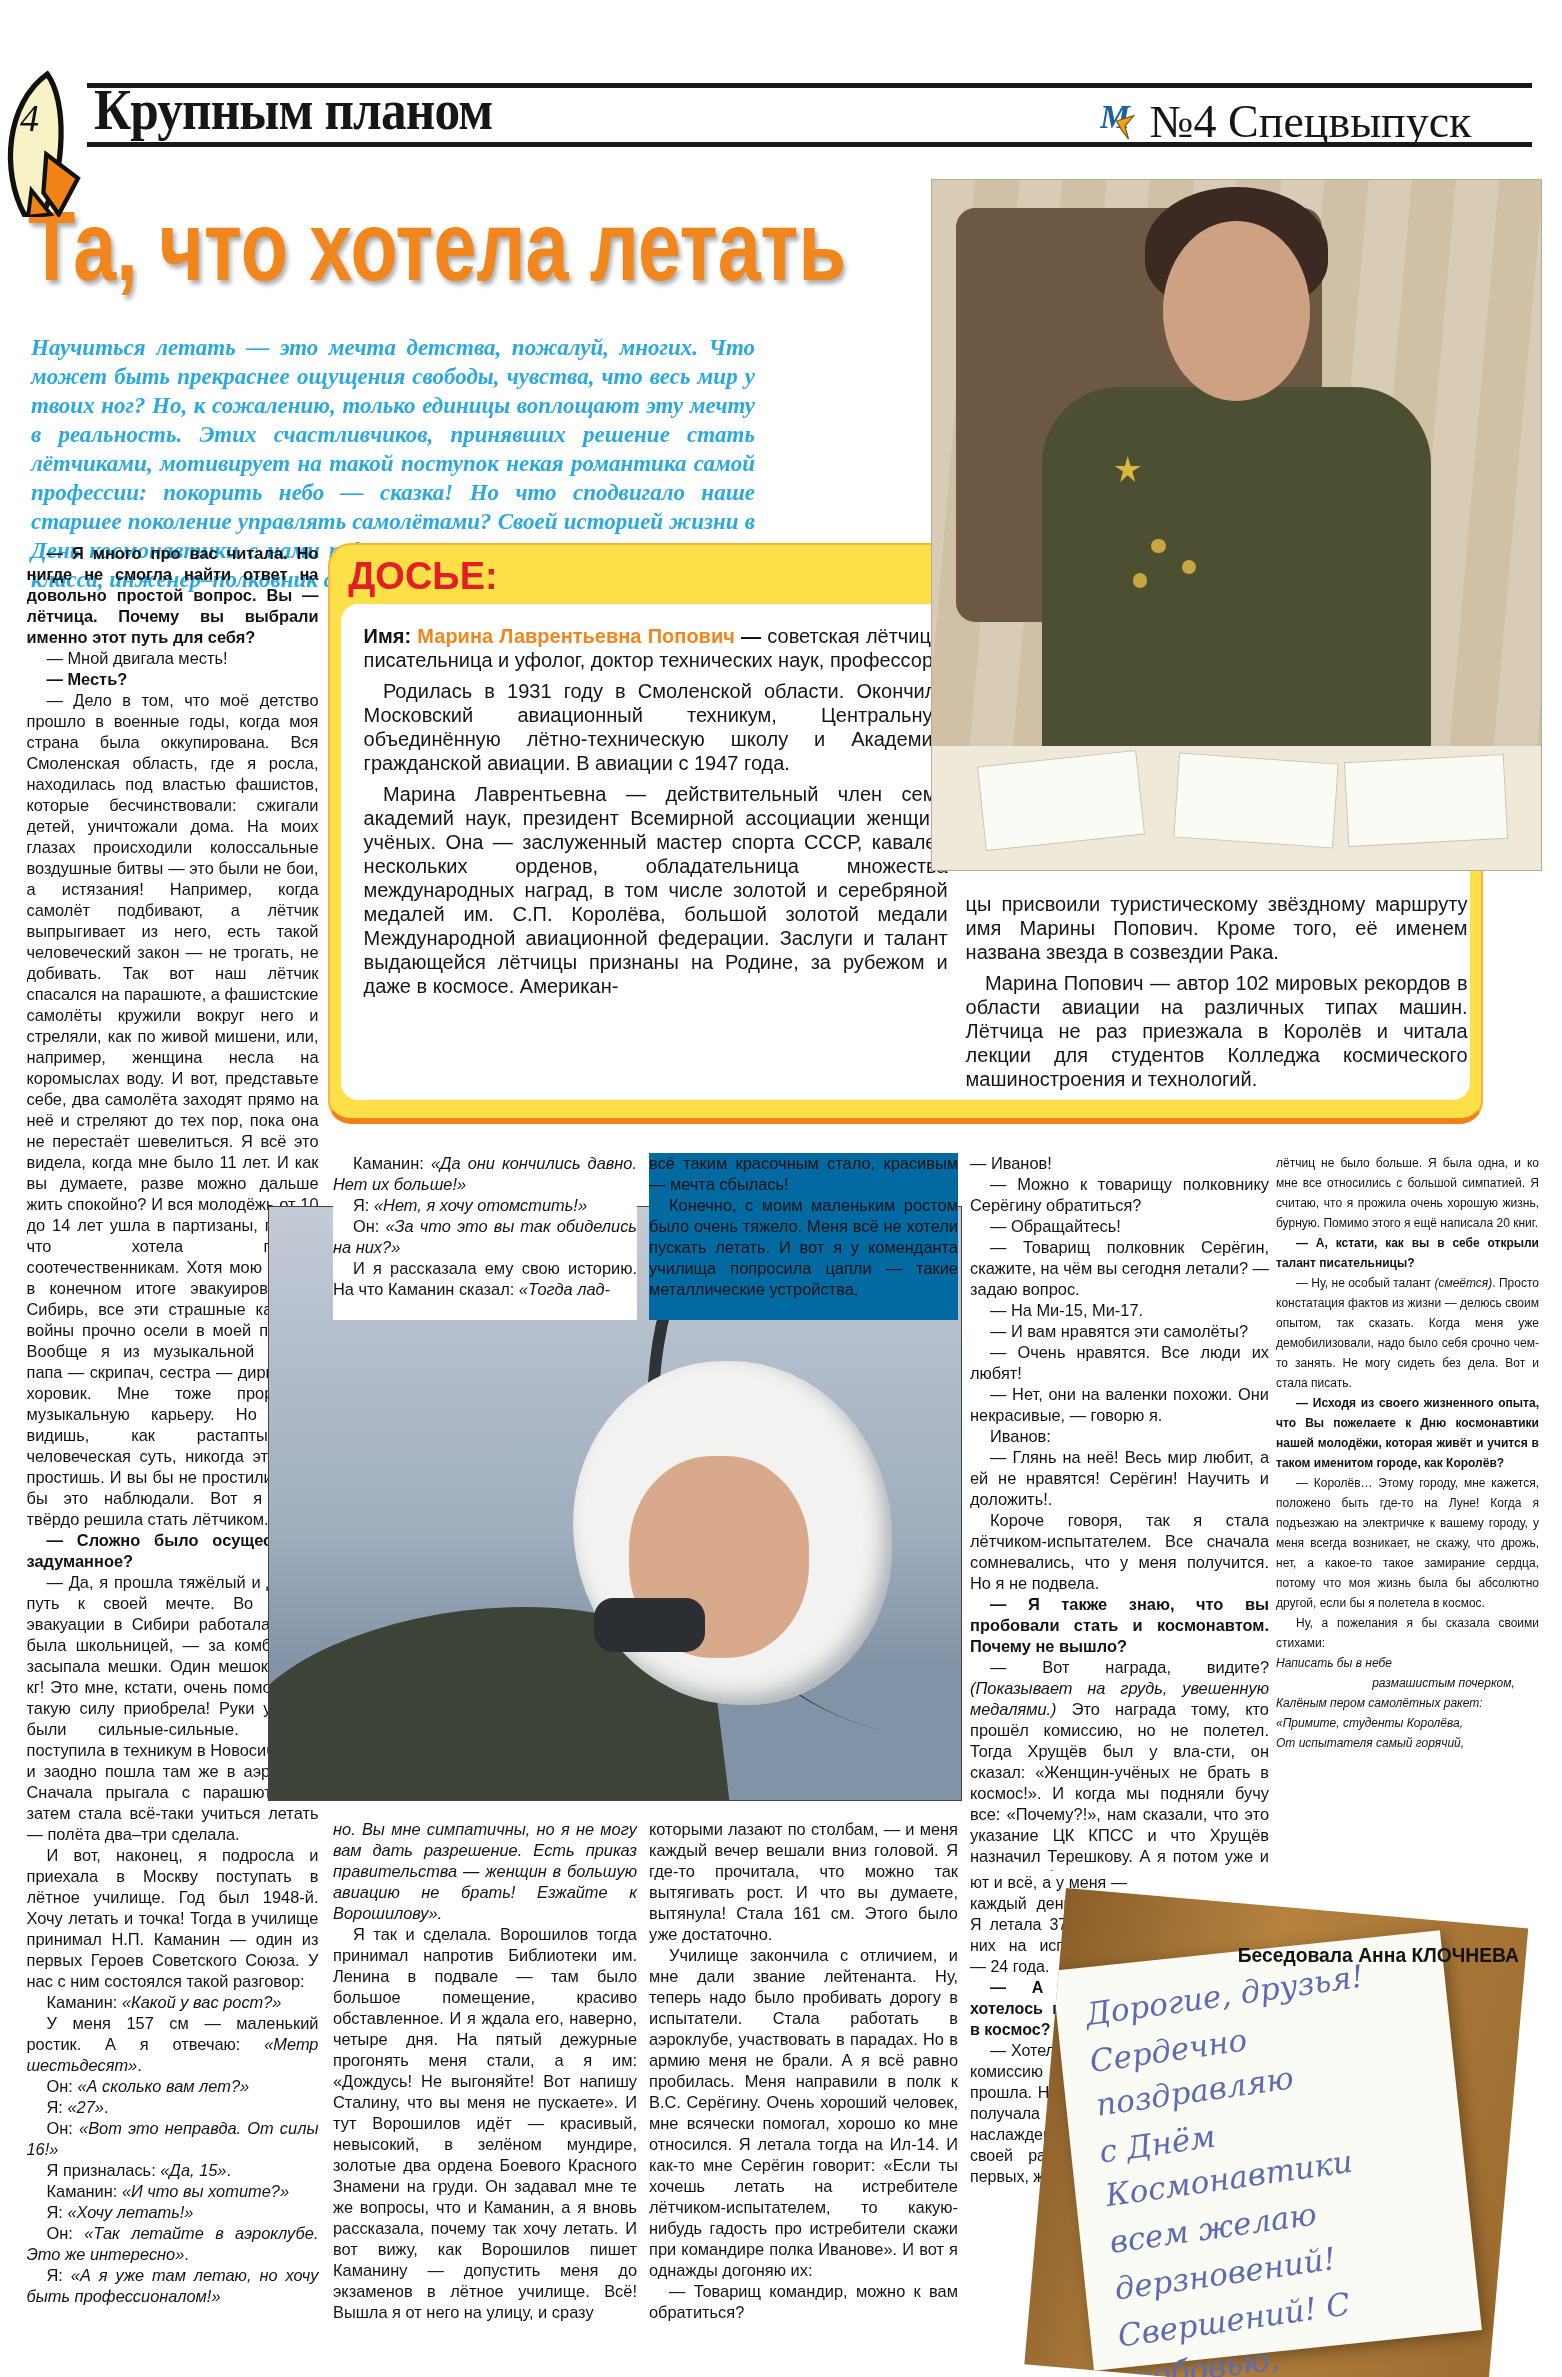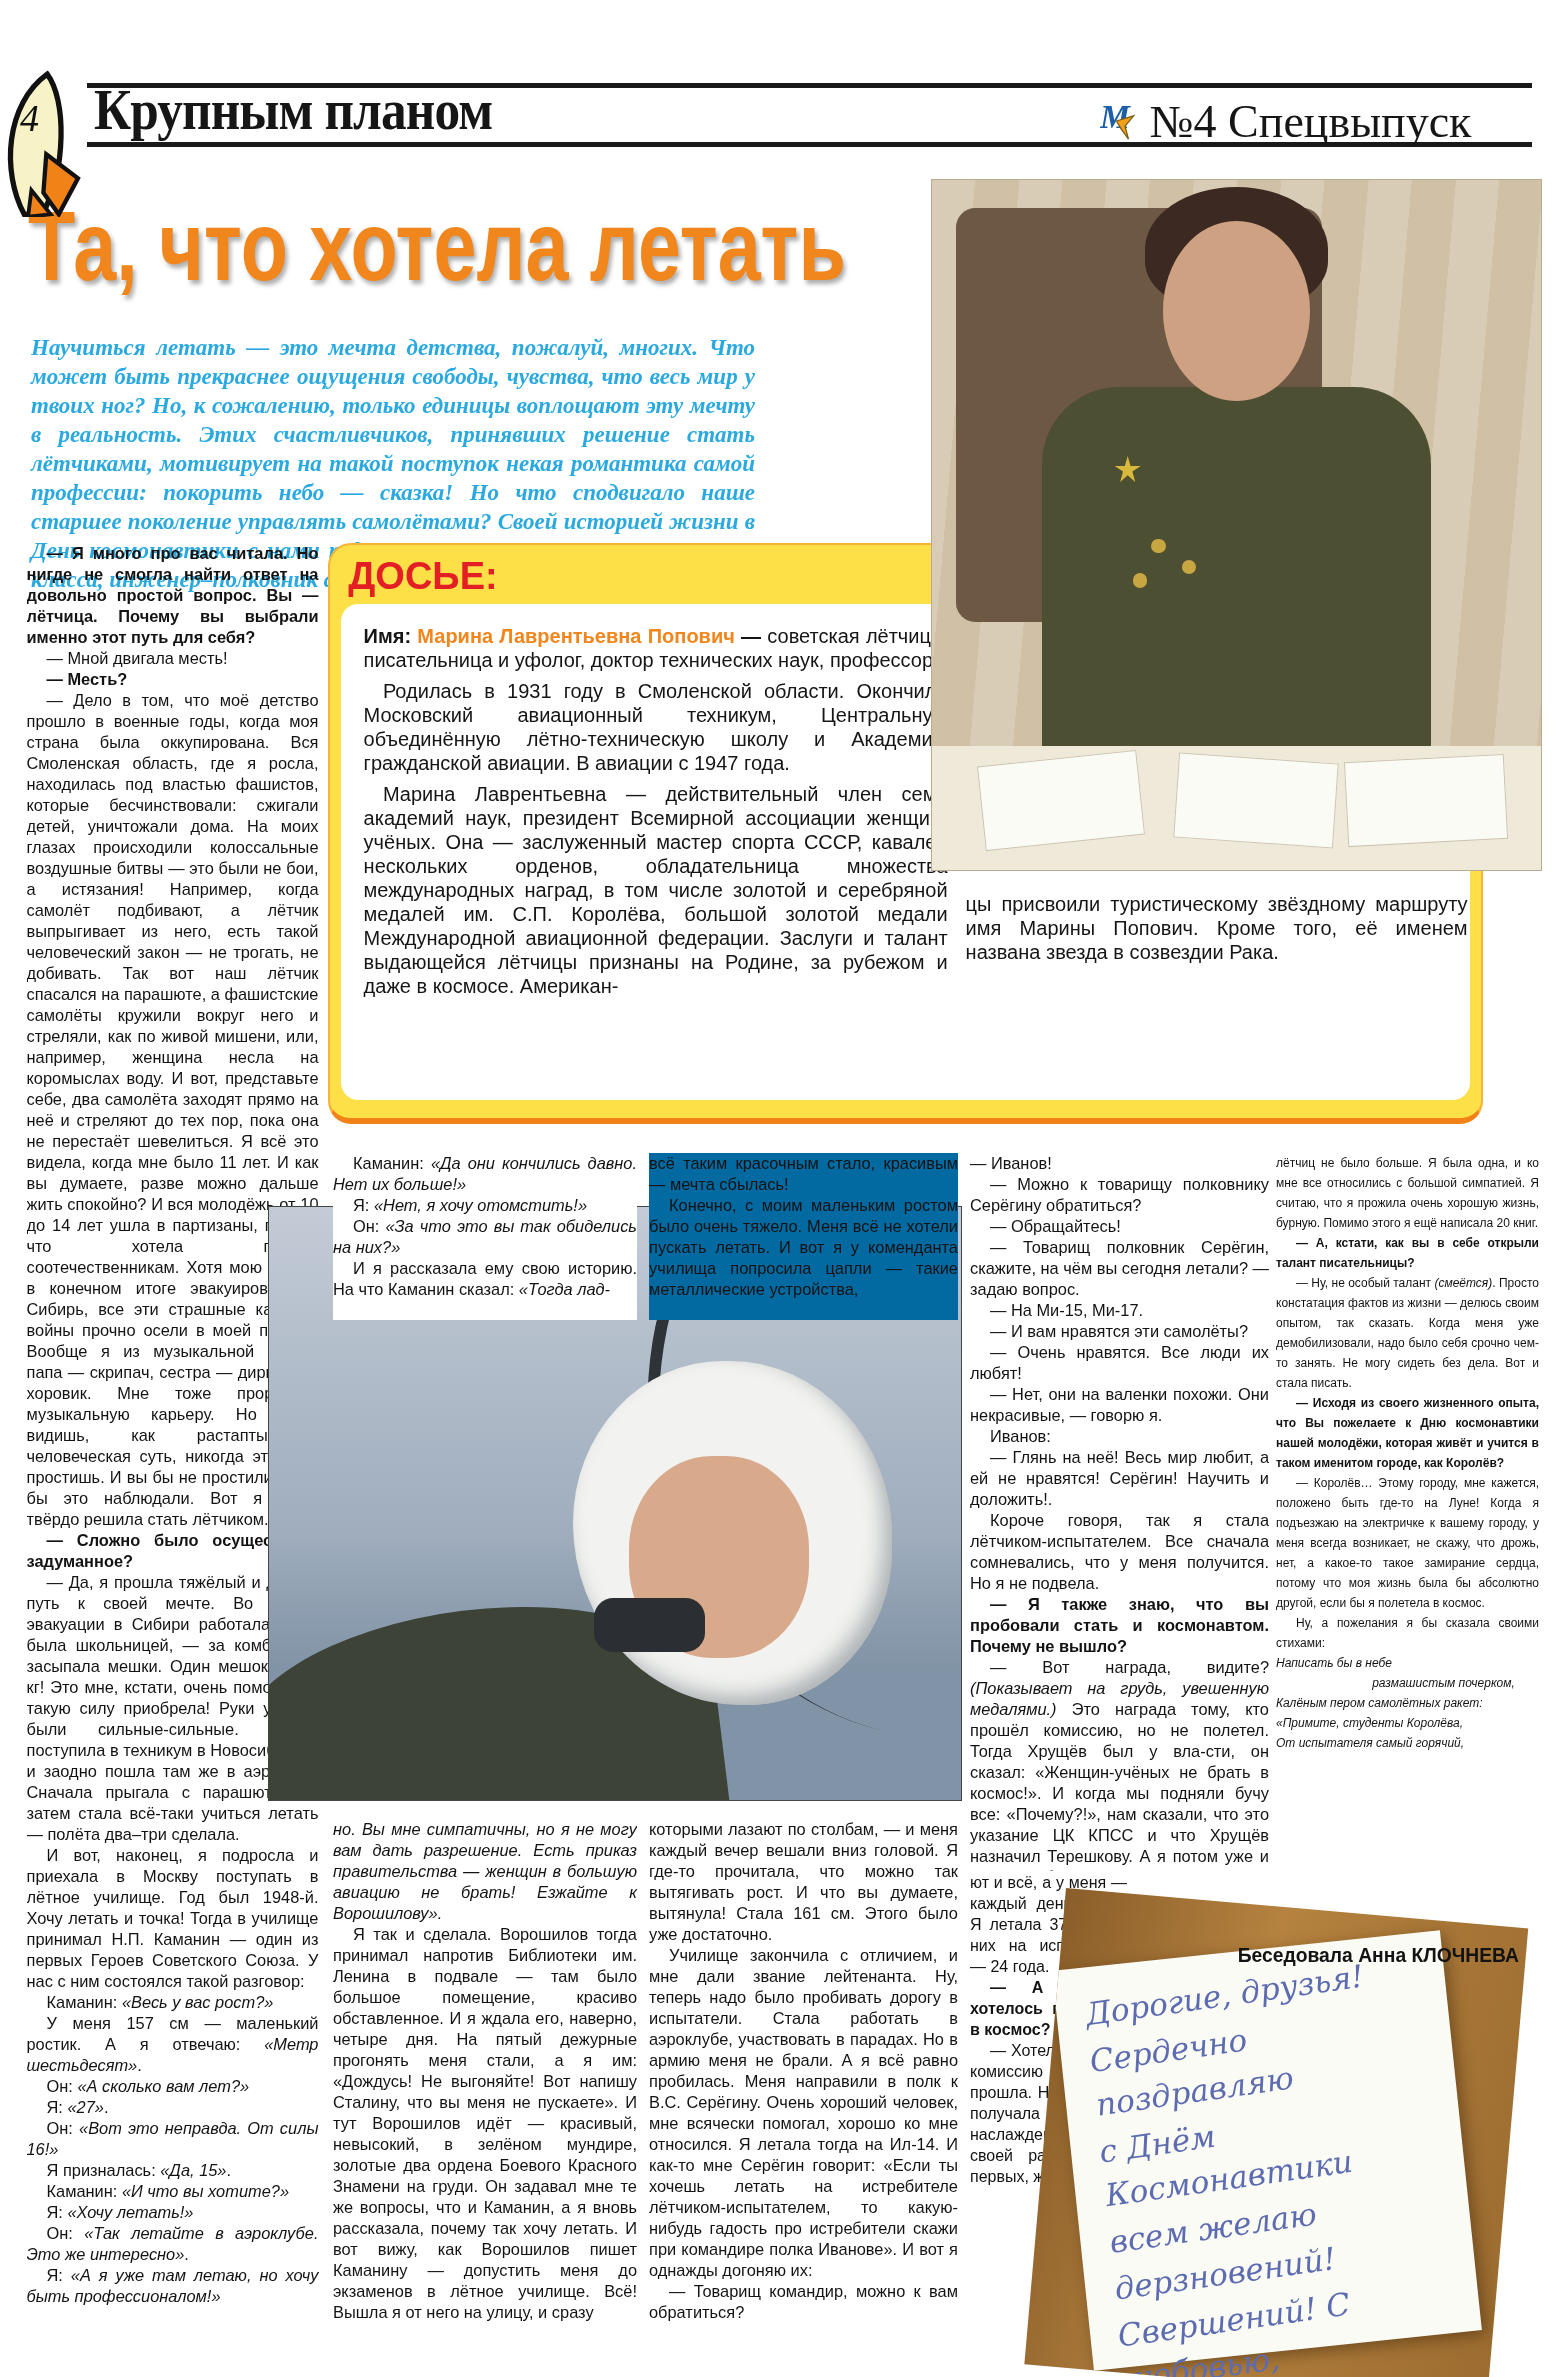"Марина Попович — автор 102" p { html: none -> <p><span>Марина Попович — автор 102 мировых рекордов в области авиации на различных типах машин. Лётчица не раз приезжала в Королёв и читала лекции для студентов Колледжа космического машиностроения и технологий.</span></p> }
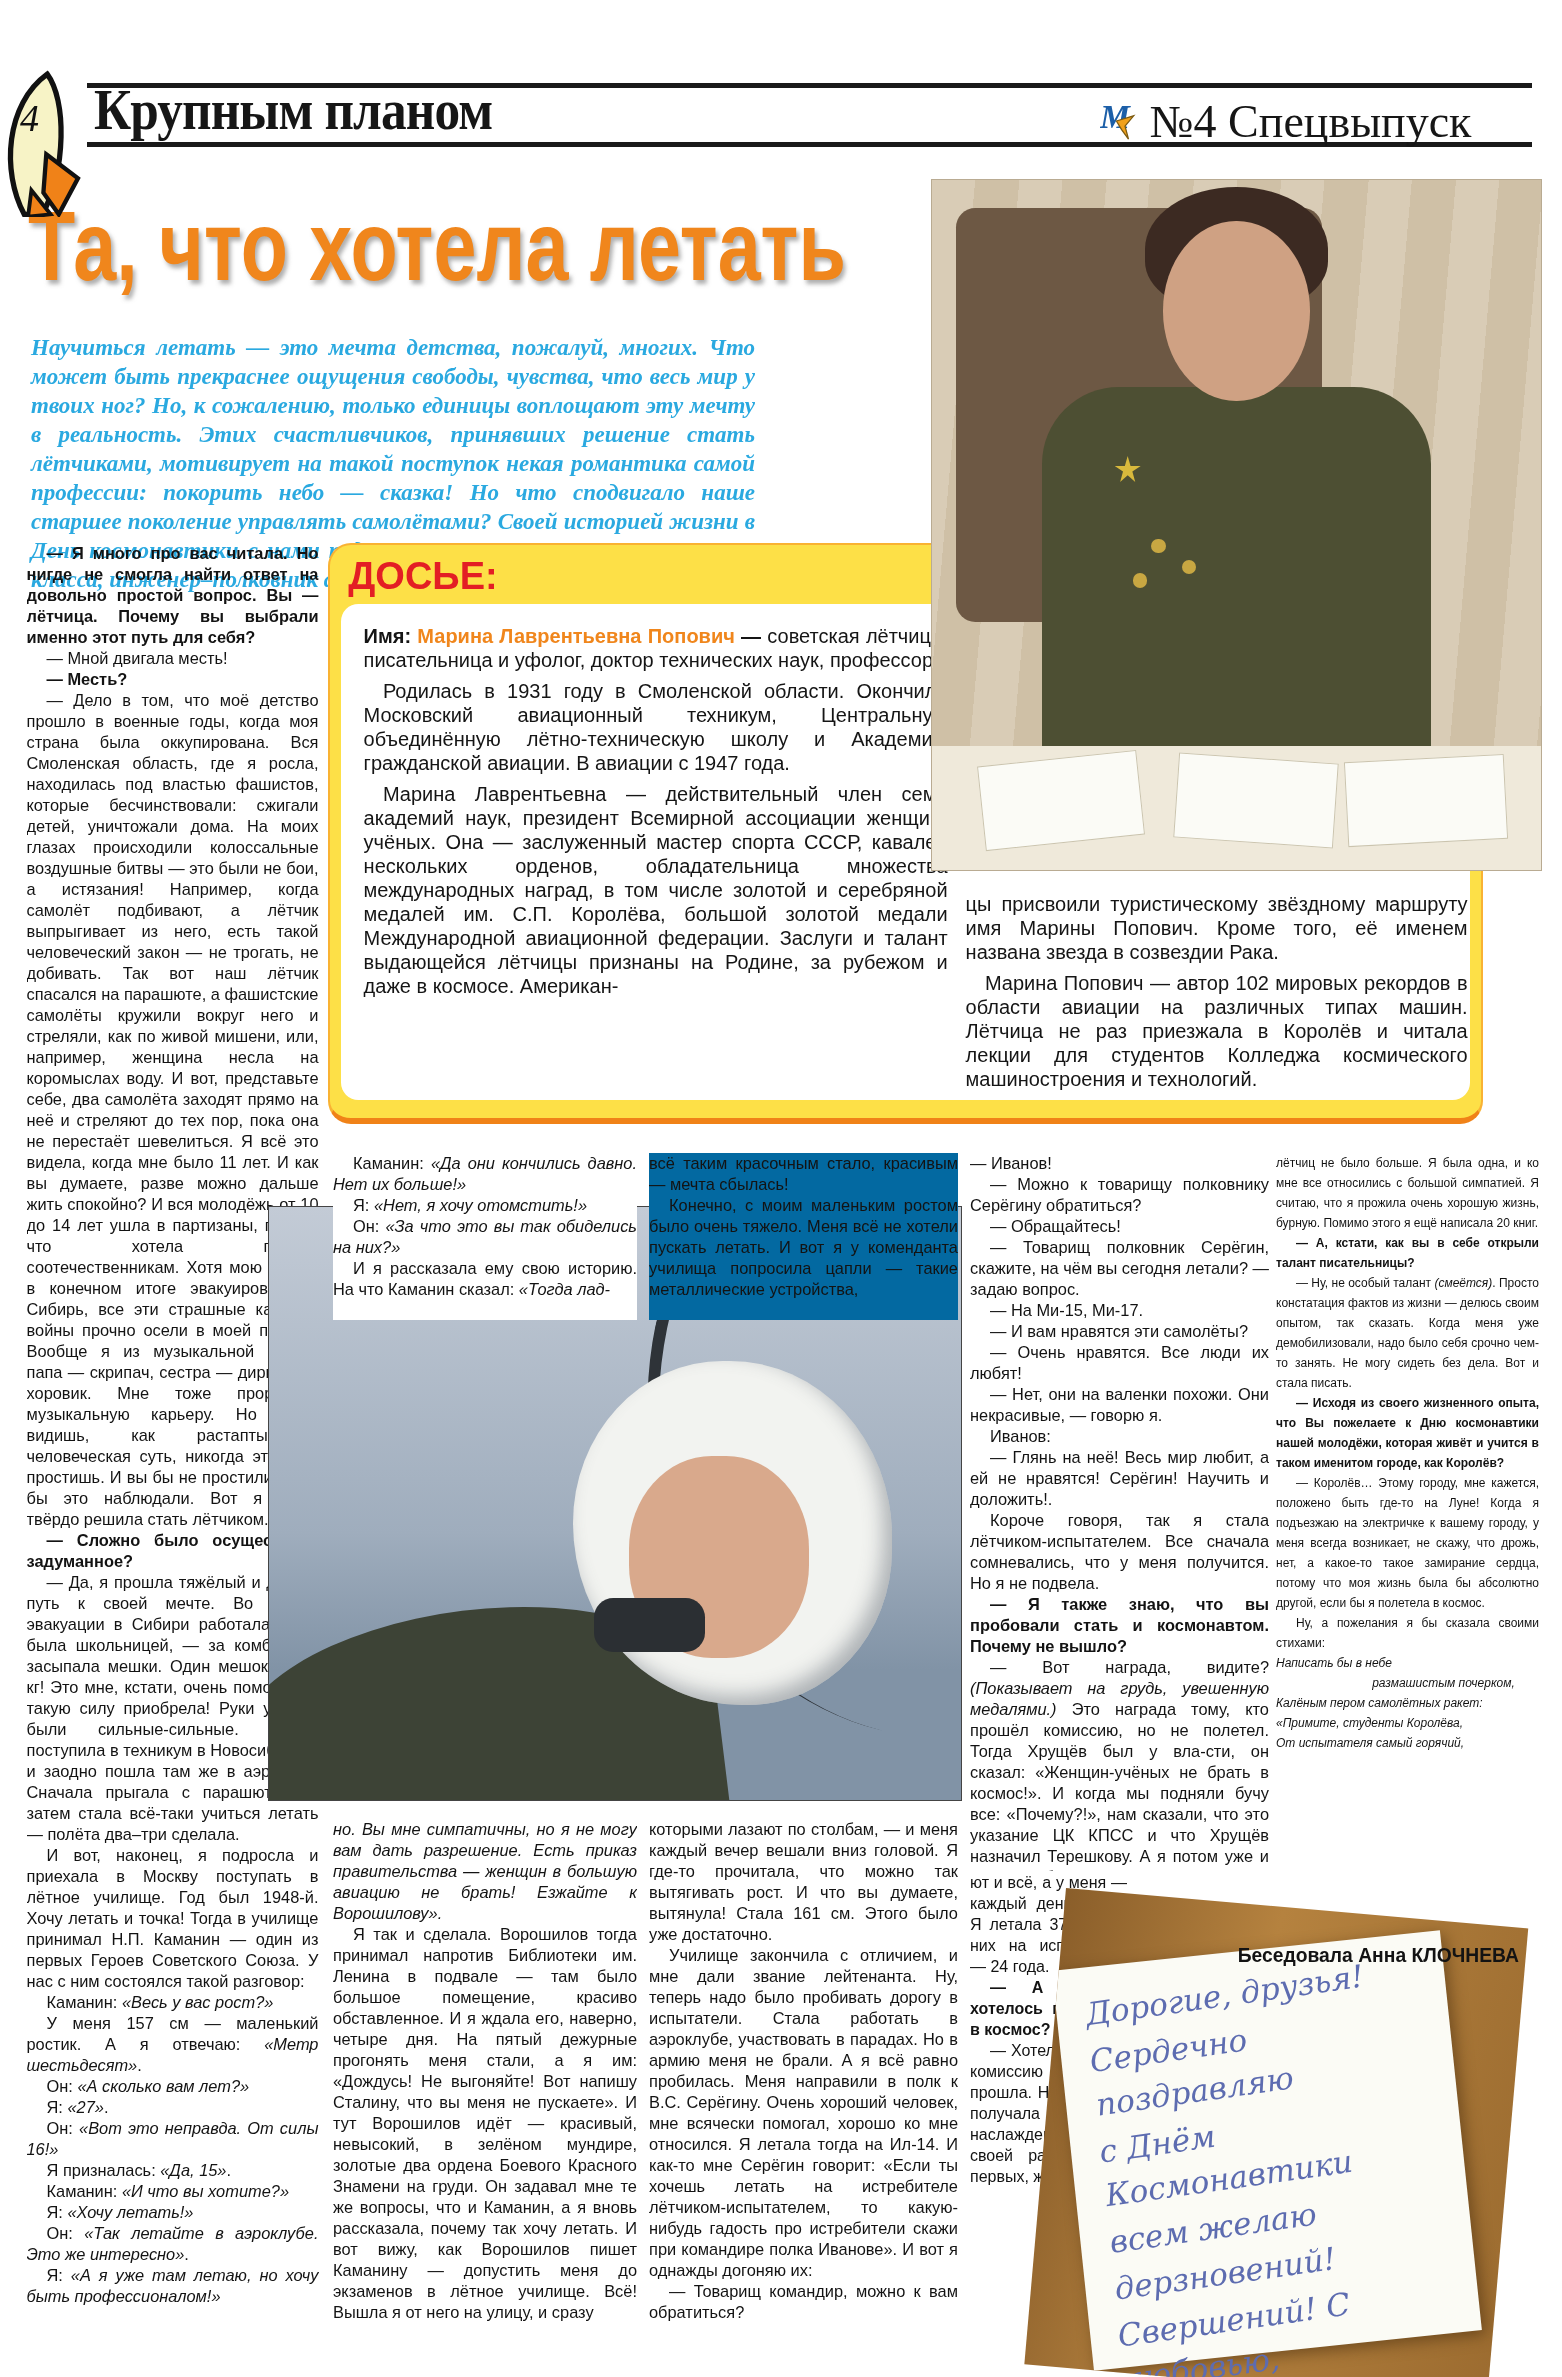"«Весь у вас рост?»" span.i { text: Весь -> Какой }
